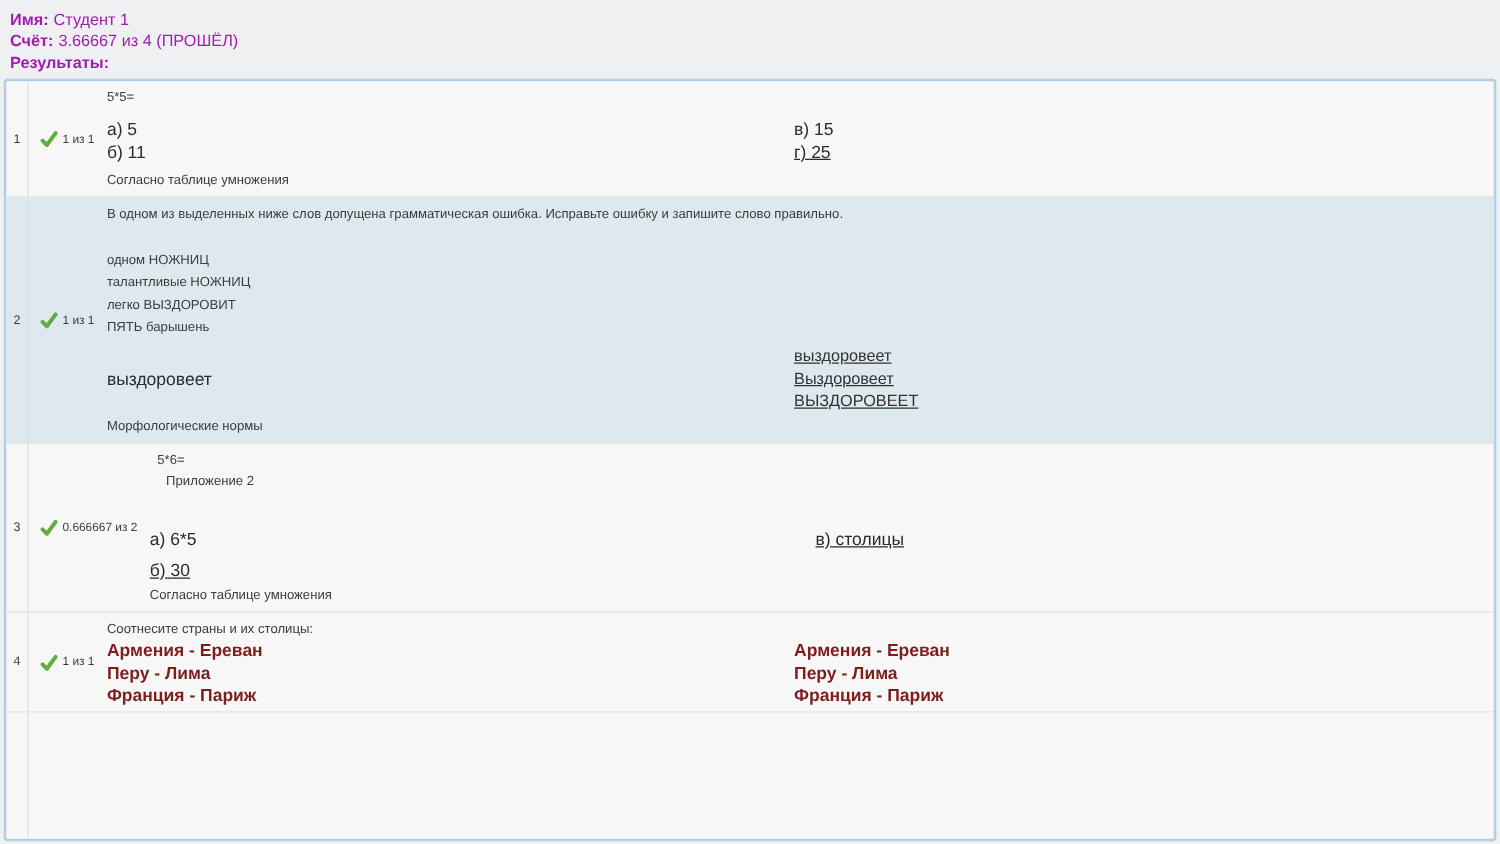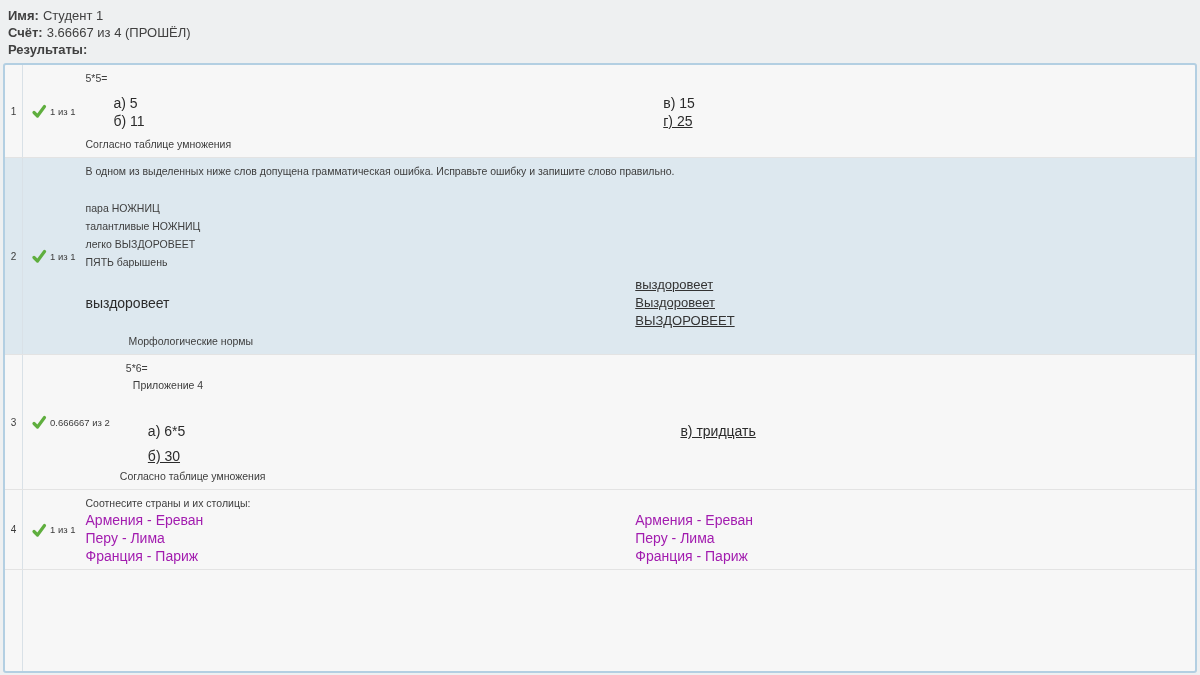"Имя: Студент 1" .hdr { color: #404040 -> #a21caf }
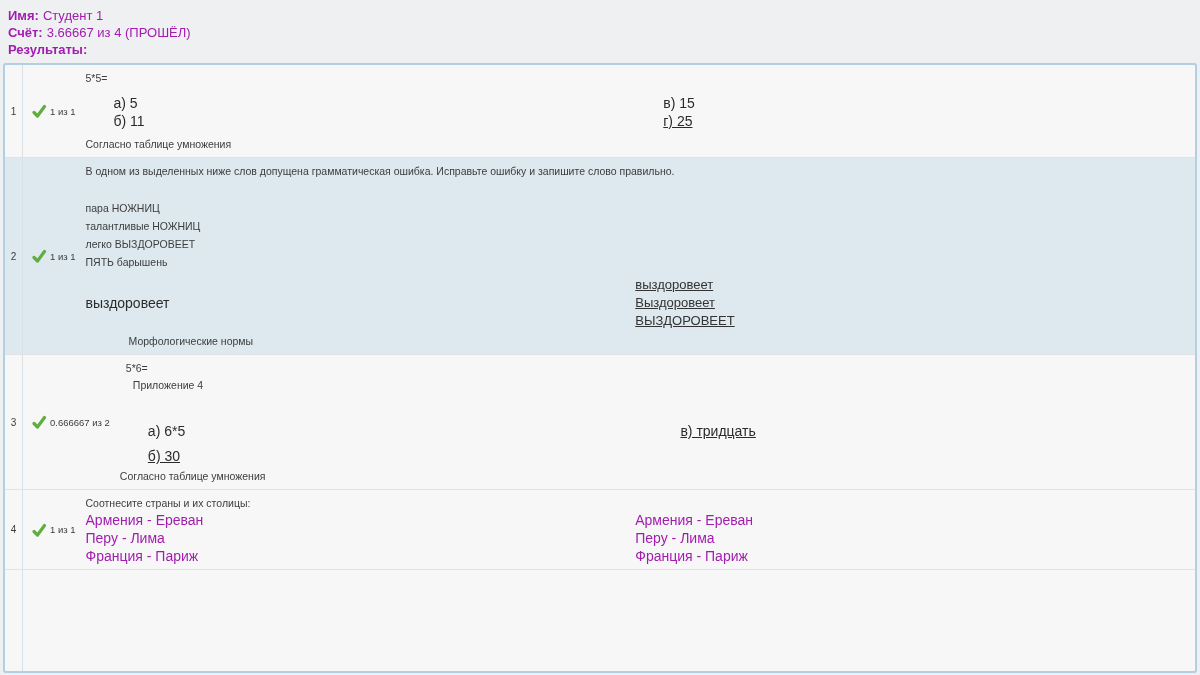"а) 5" .opt { margin-left: 28px -> none }
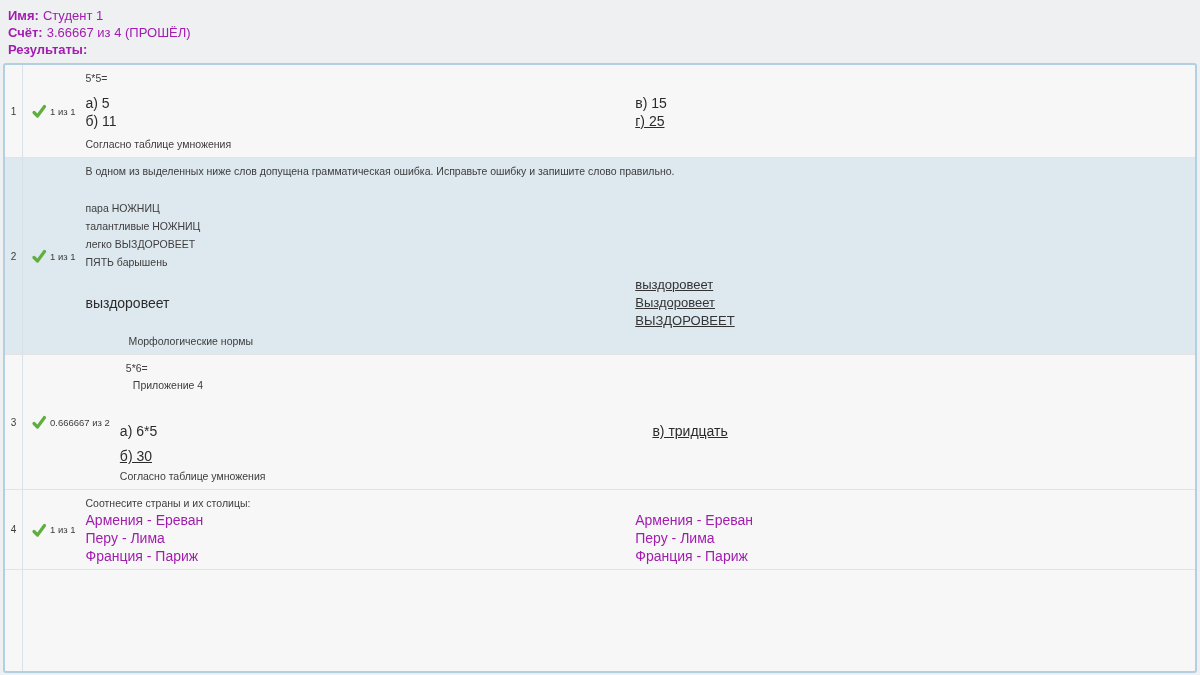"пара НОЖНИЦ" div.small { text: пара -> одном }
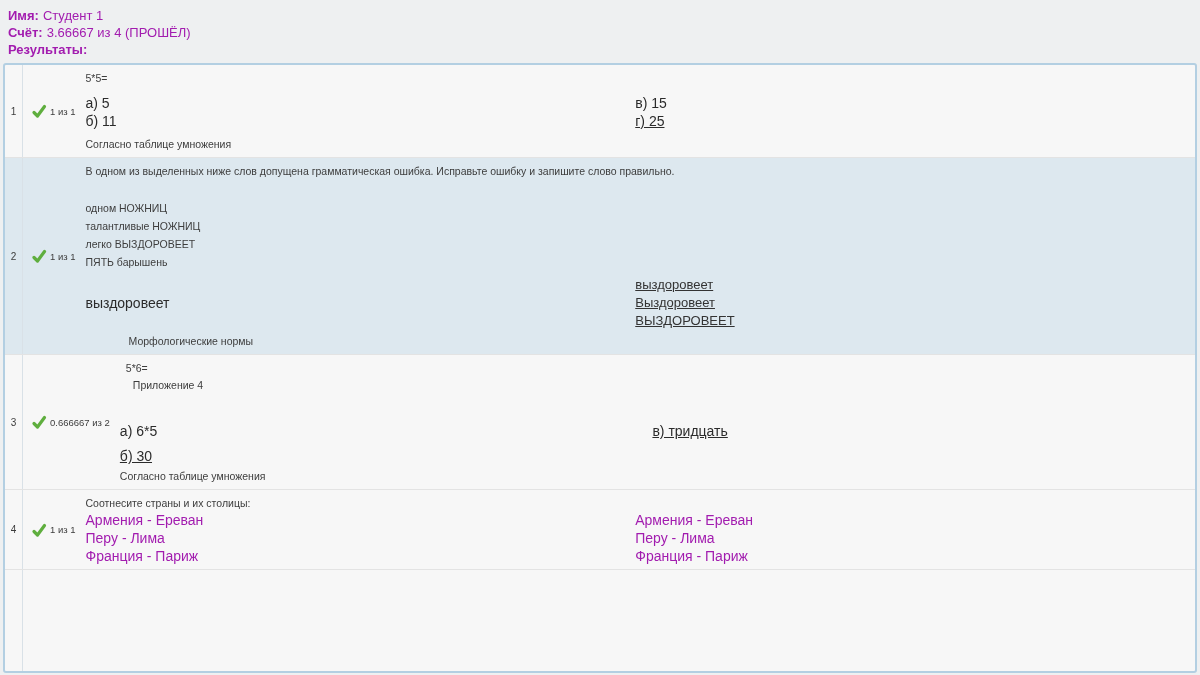"легко ВЫЗДОРОВЕЕТ" div.small { text: ВЫЗДОРОВЕЕТ -> ВЫЗДОРОВИТ }
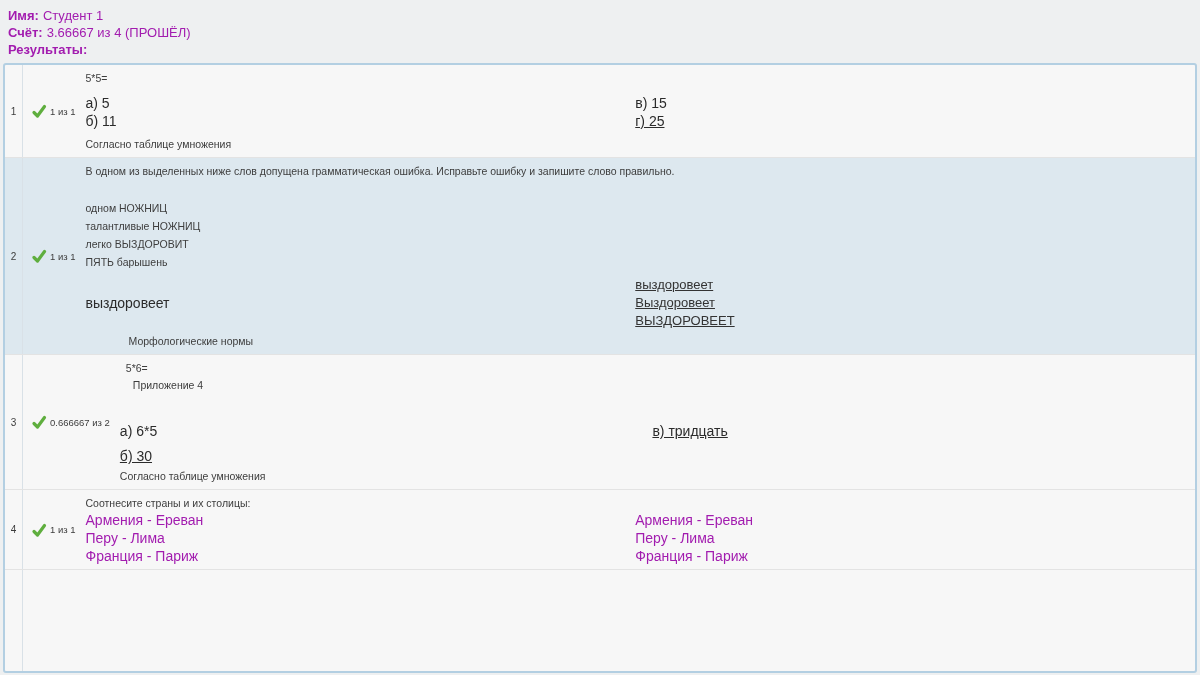"Морфологические нормы" .r2 .q-footer { margin-left: 43px -> none }
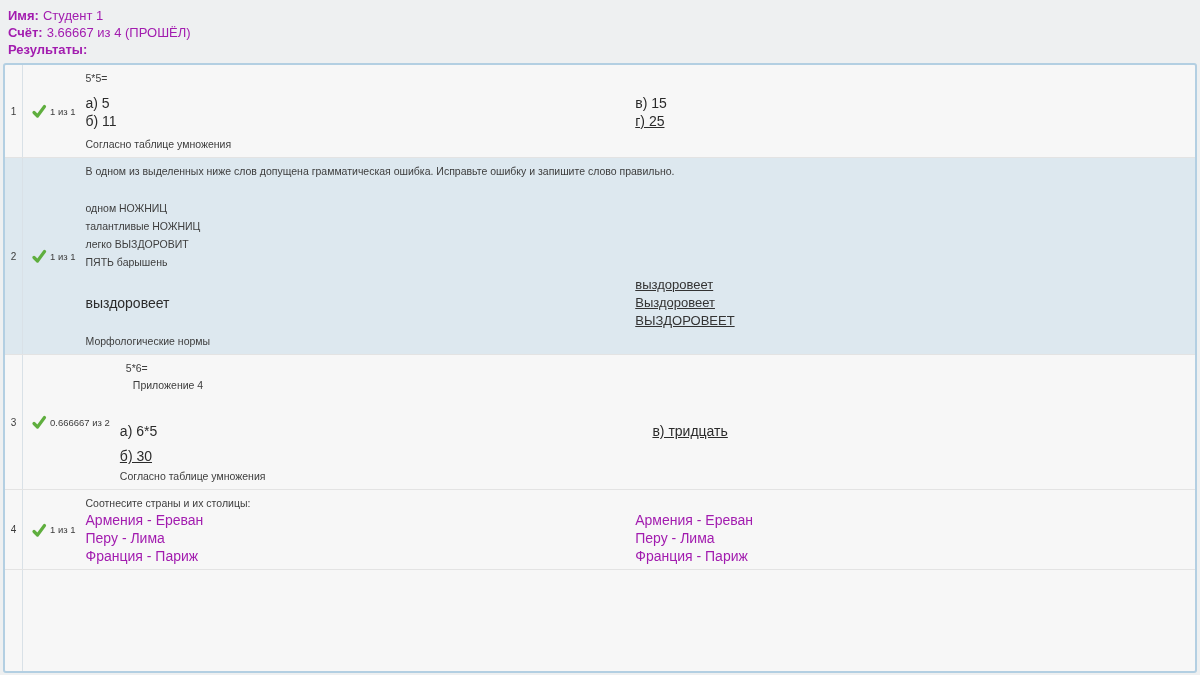"Приложение 4" div.small { text: 4 -> 2 }
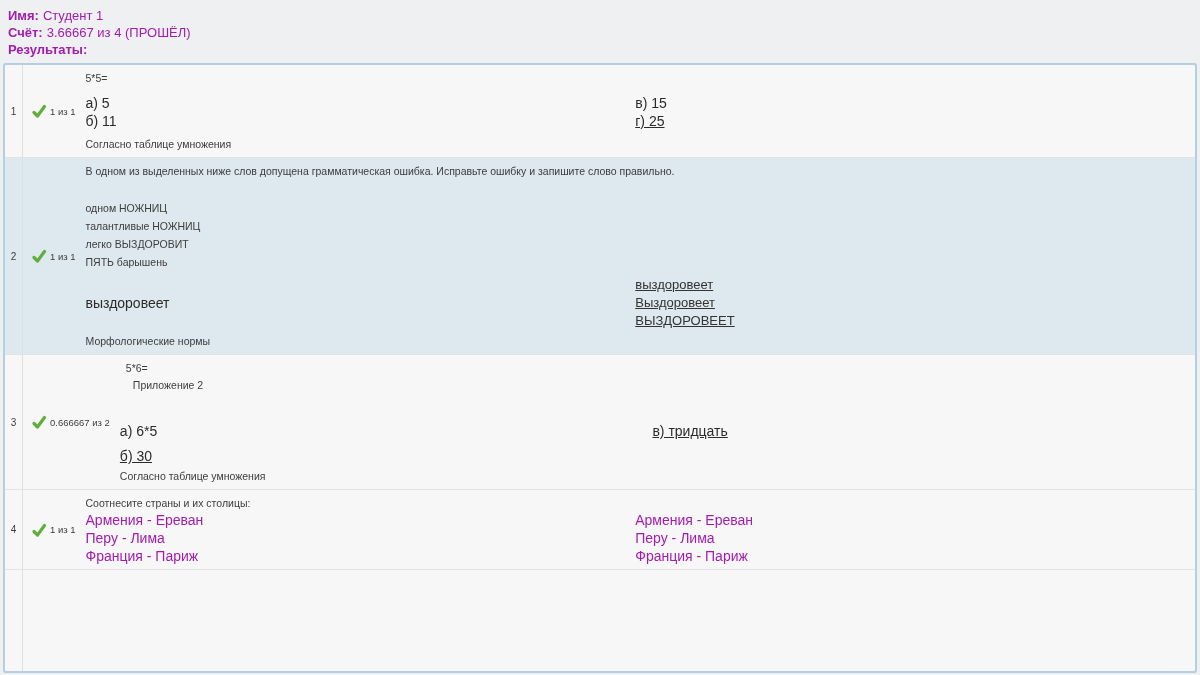"в) тридцать" div.opt { text: тридцать -> столицы }
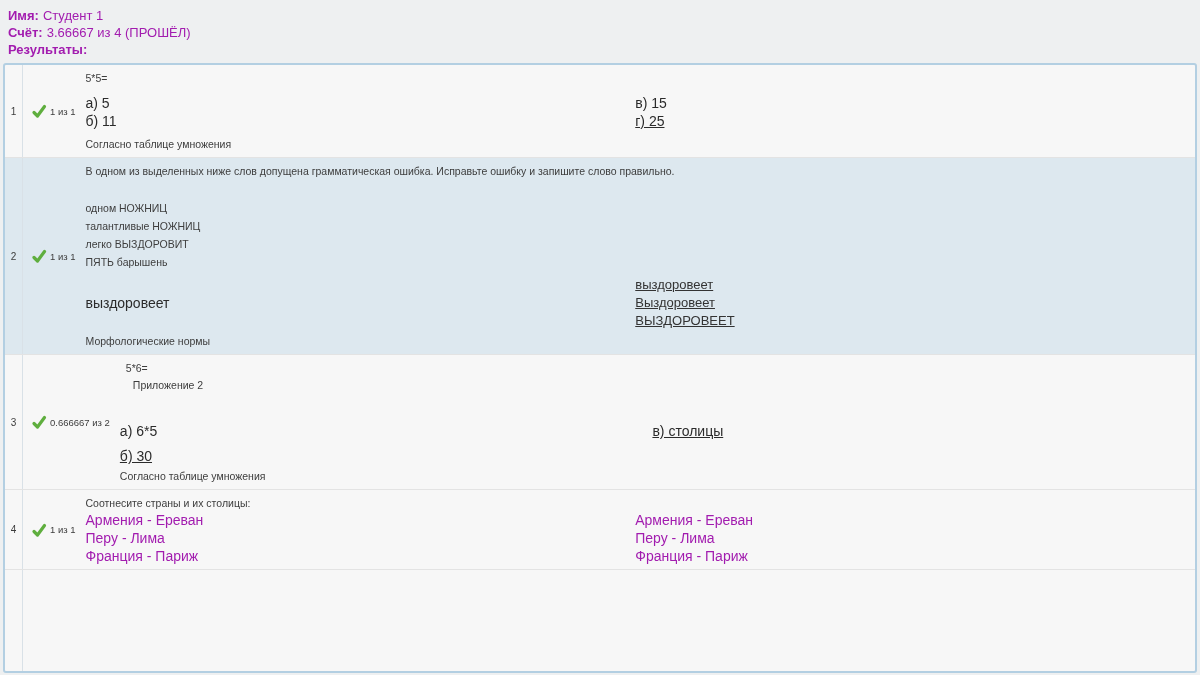"Армения - Ереван" .r4 .pair { color: #a21caf -> #7f1d1d; font-weight: normal -> bold }
